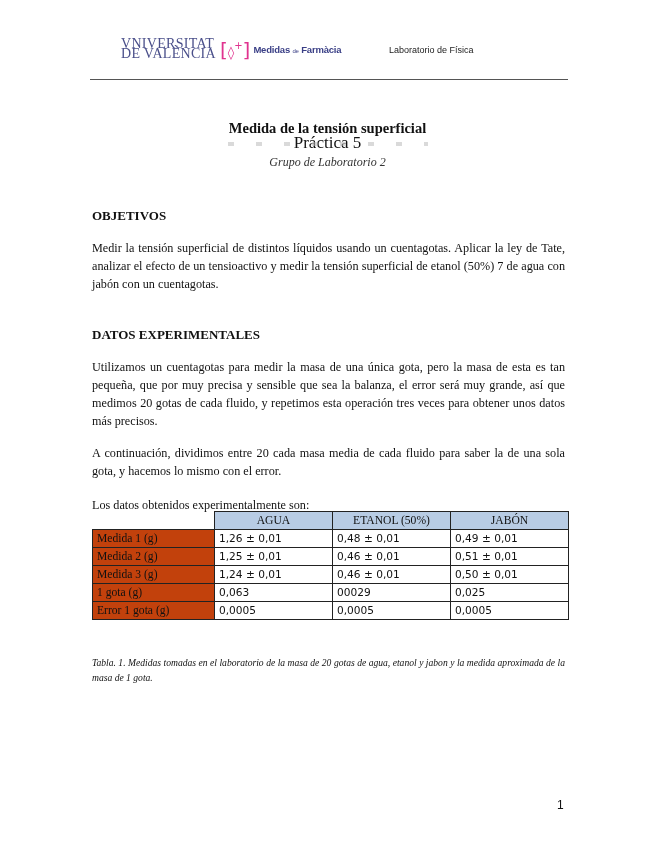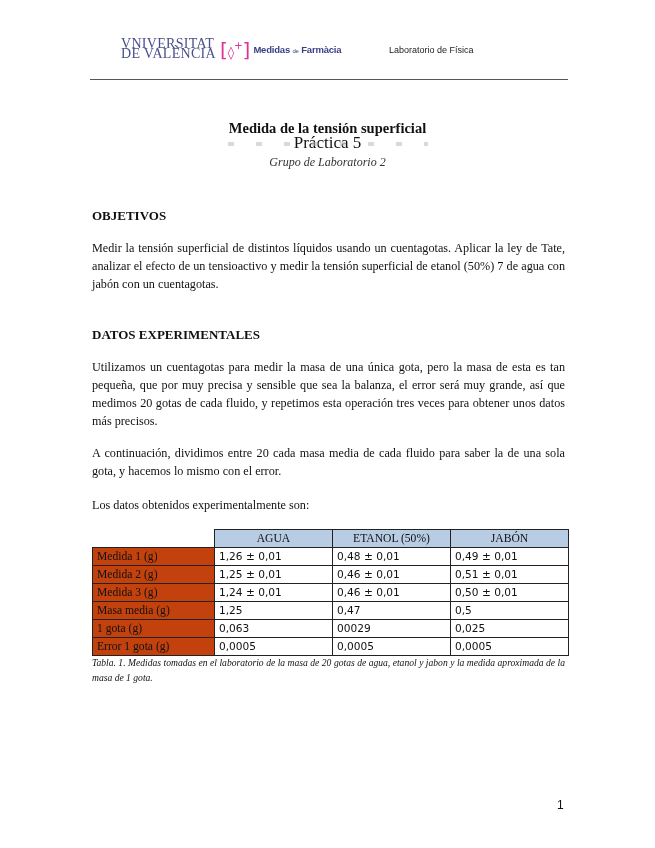"AGUA" table.data { top: 529px -> 511px }
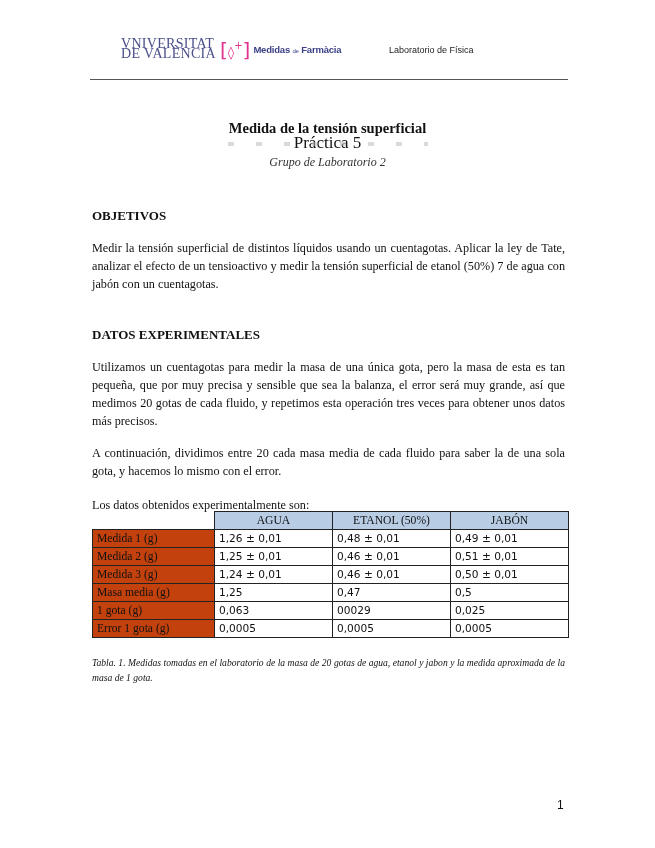"Masa media (g)" tr { html: <tr> <td>Masa media (g)</td> <td>1,25</td> <td>0,47</td> <td>0,5</td> </tr> -> none }
